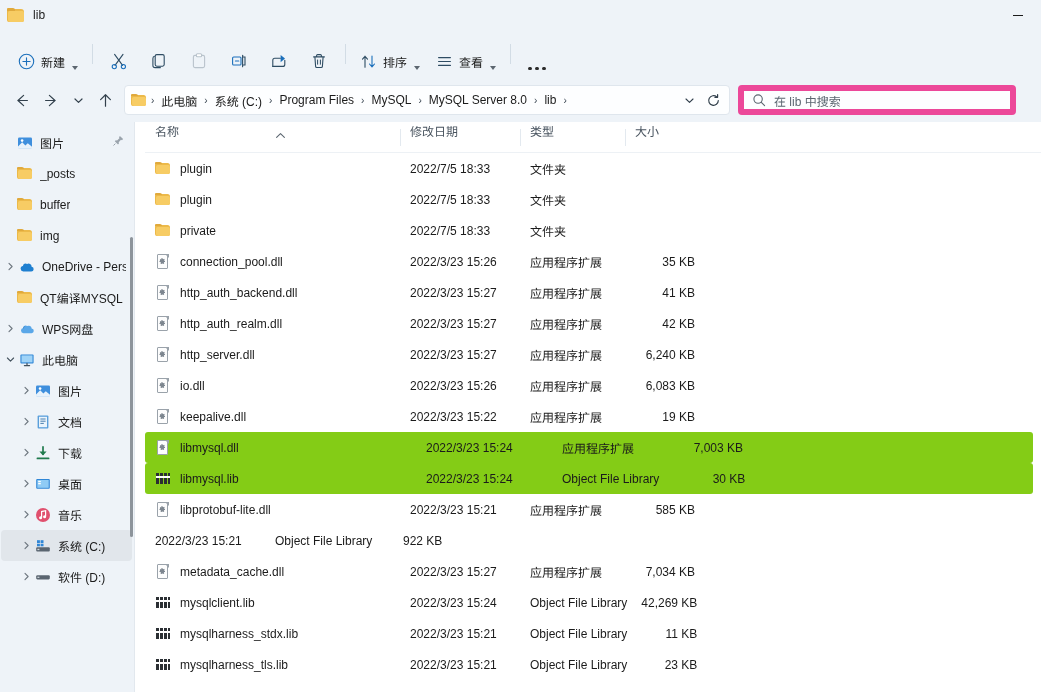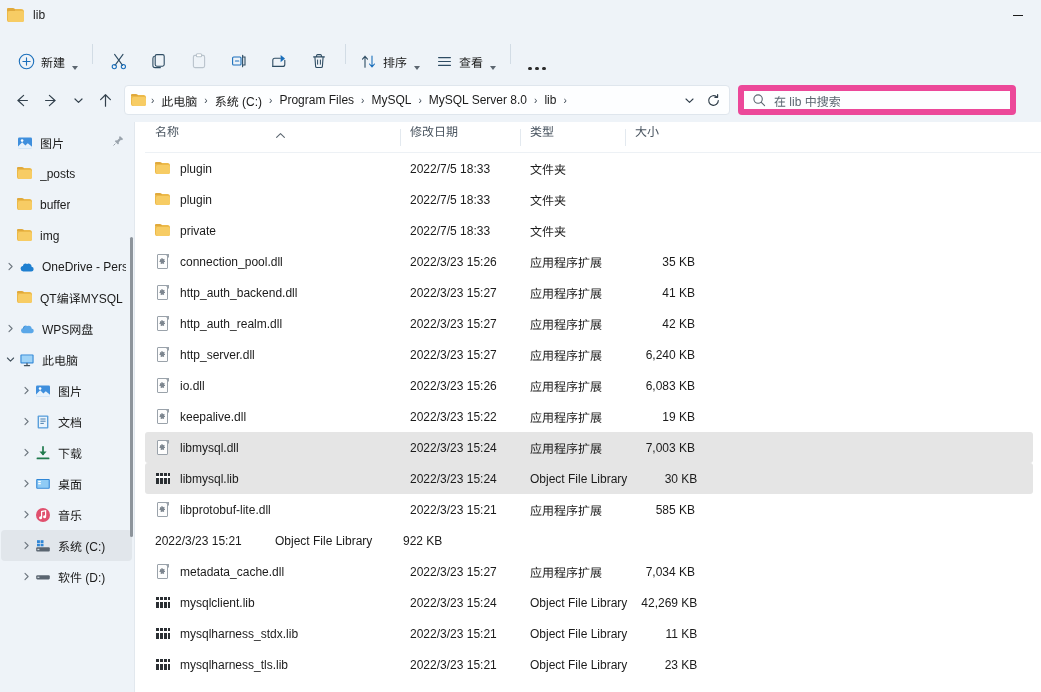"libmysql.dll" .row.selected { background: #e5e5e5 -> #84cc16; gap: none -> 16px }
